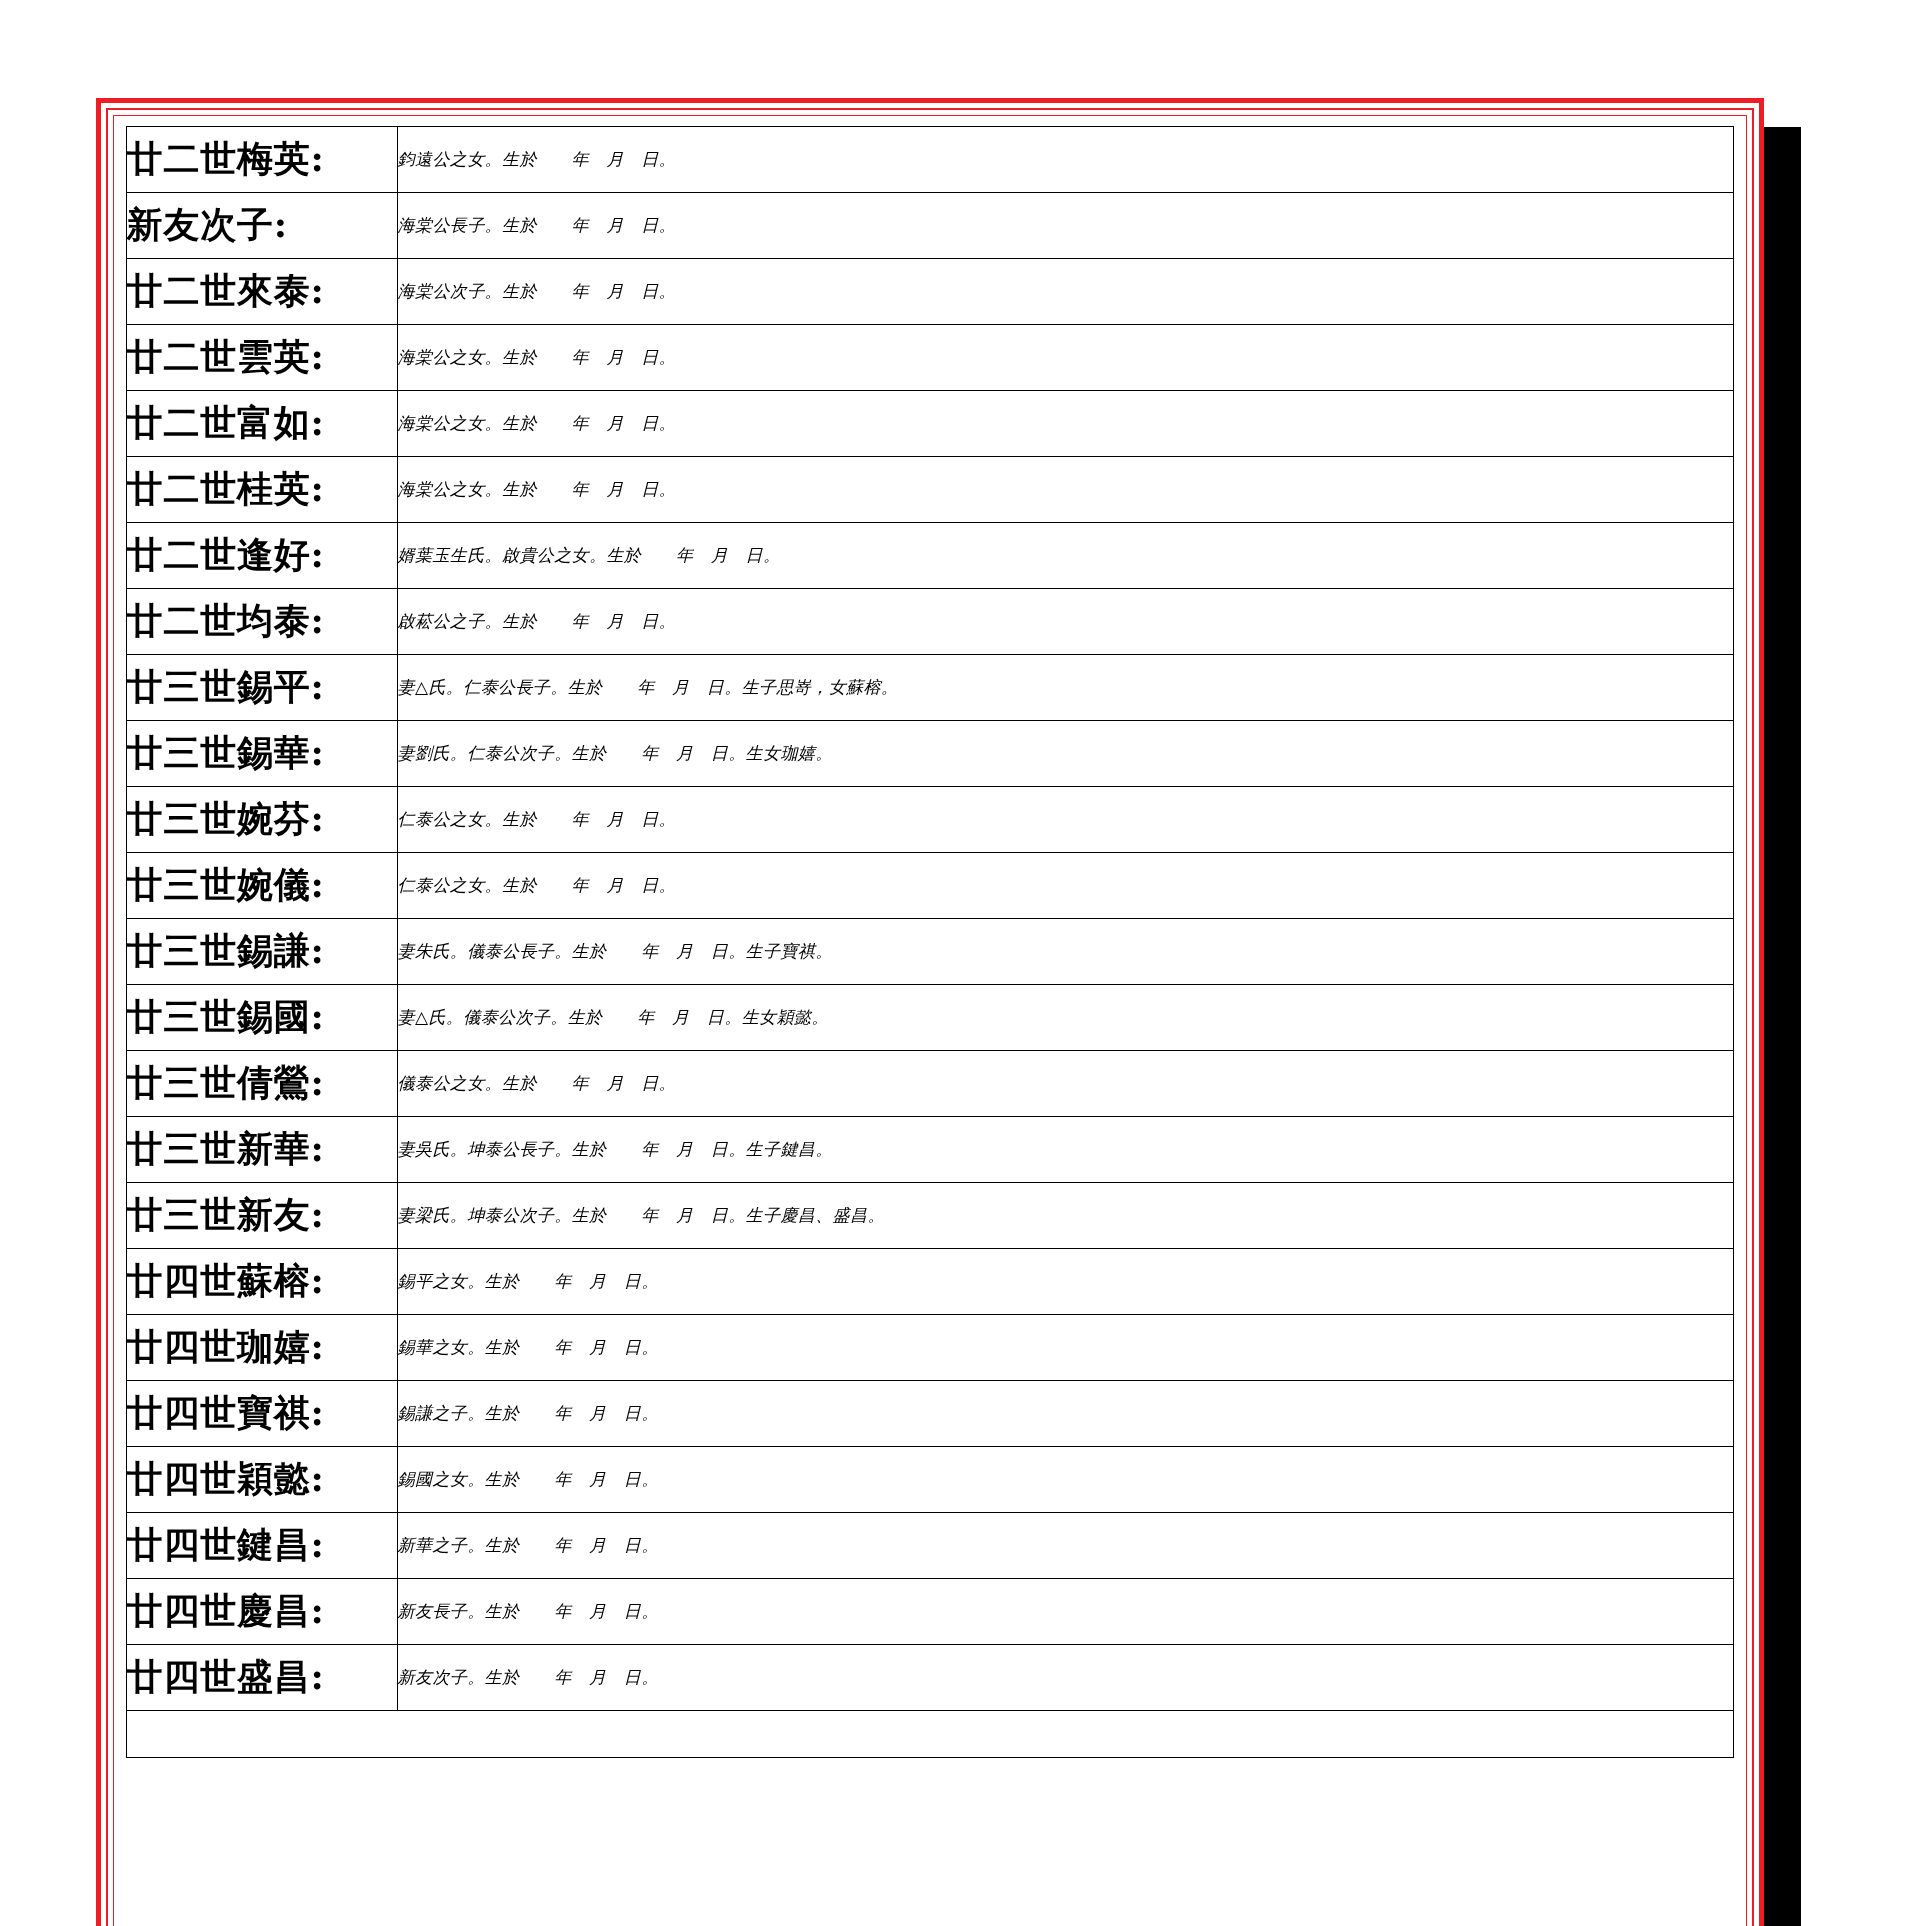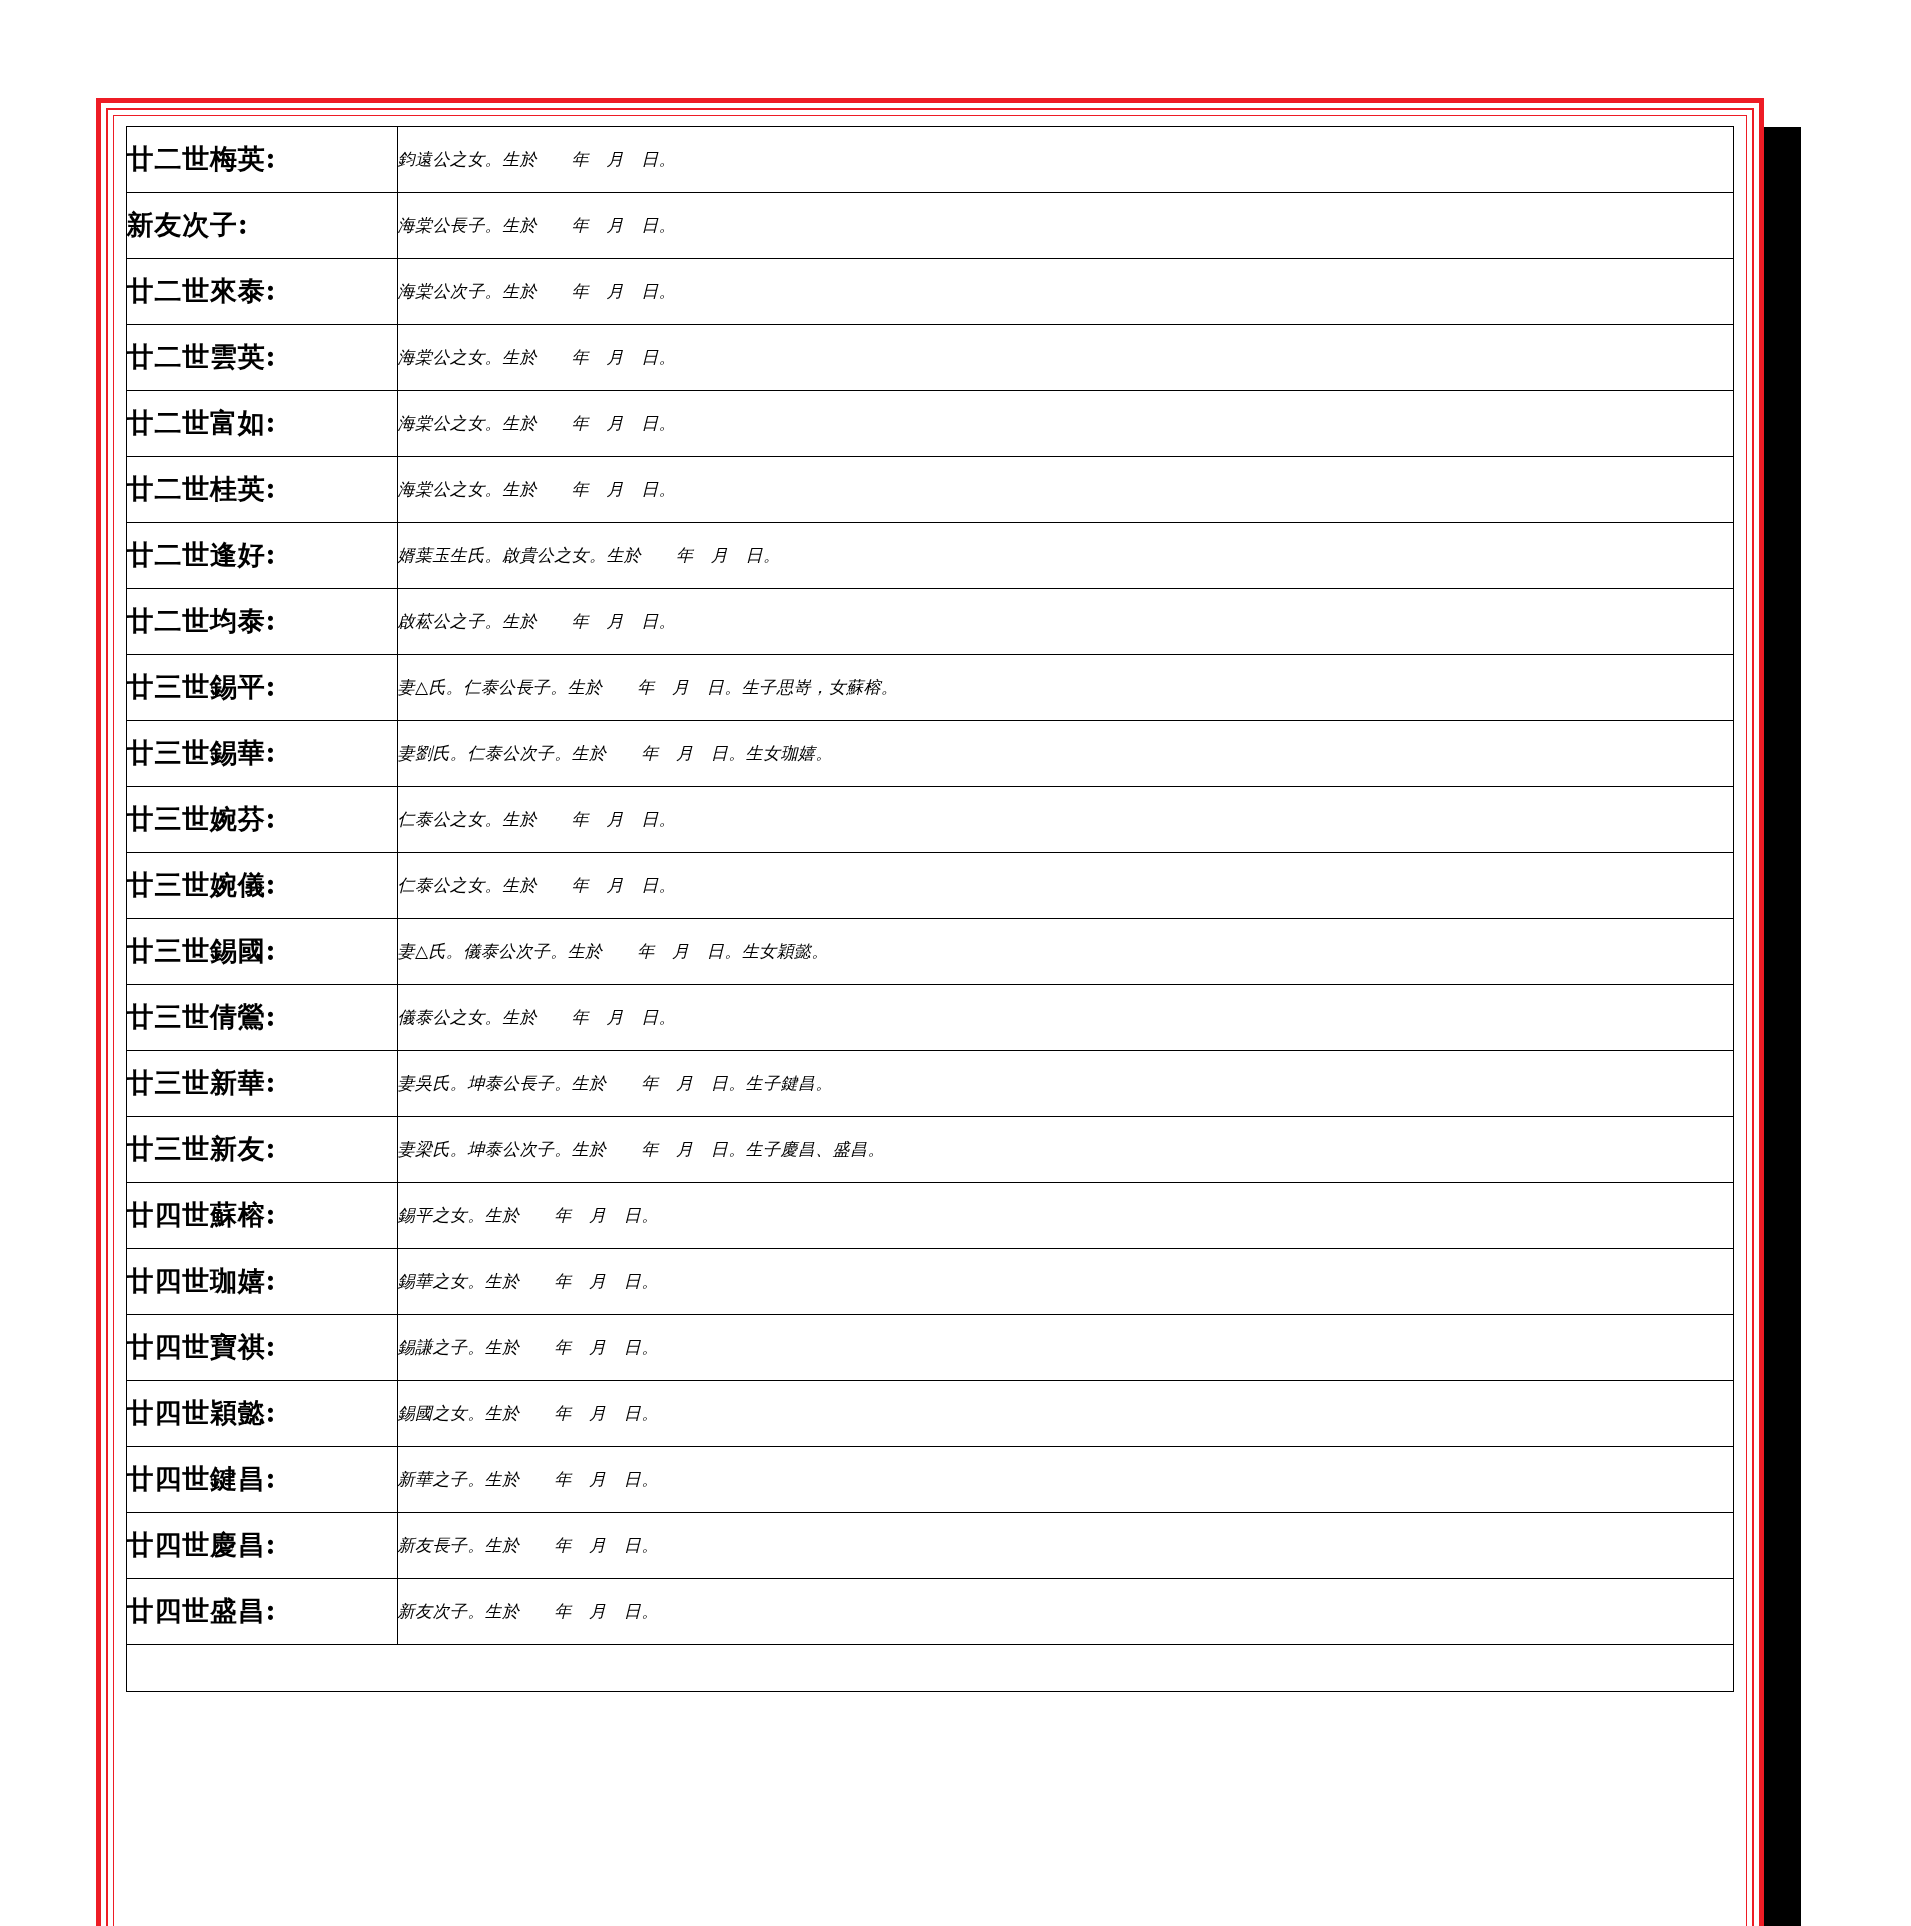"廿二世梅英:" td.gen-name { font-size: 27px -> 36px }
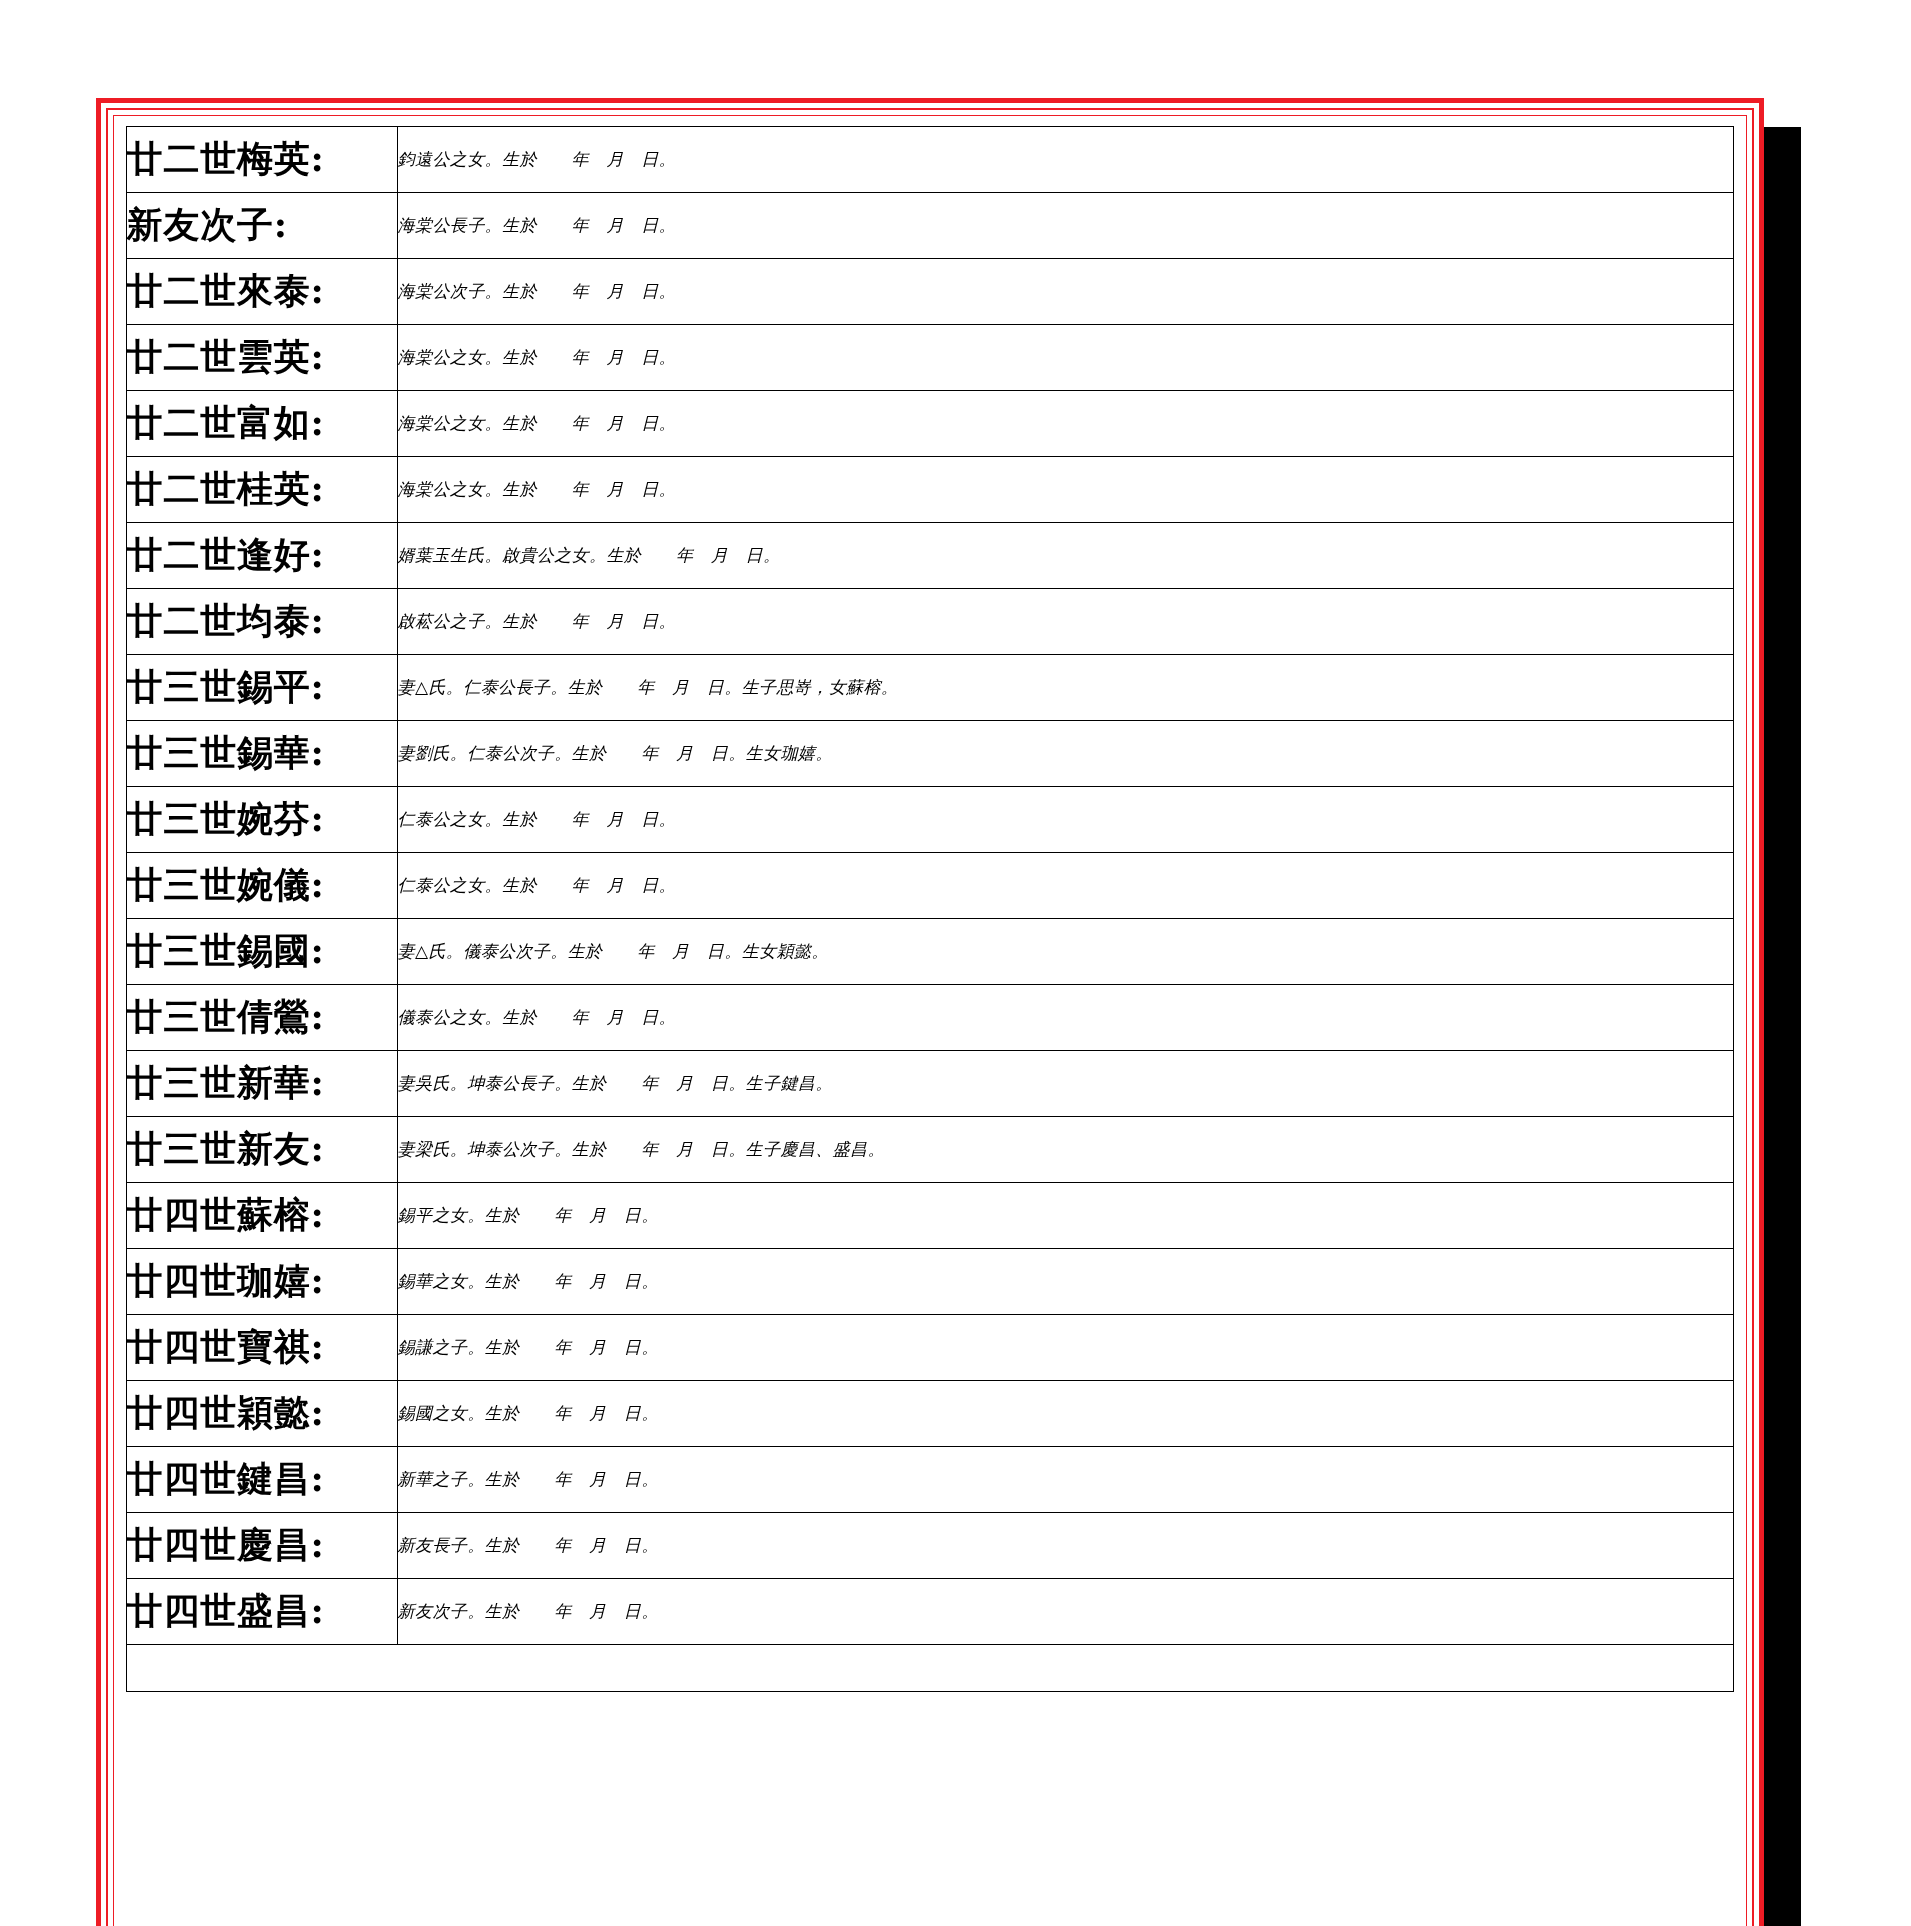"廿三世錫謙:" tr { html: none -> <tr> <td>廿三世錫謙:</td> <td>妻朱氏。儀泰公長子。生於 年 月 日。生子寶祺。</td> </tr> }
